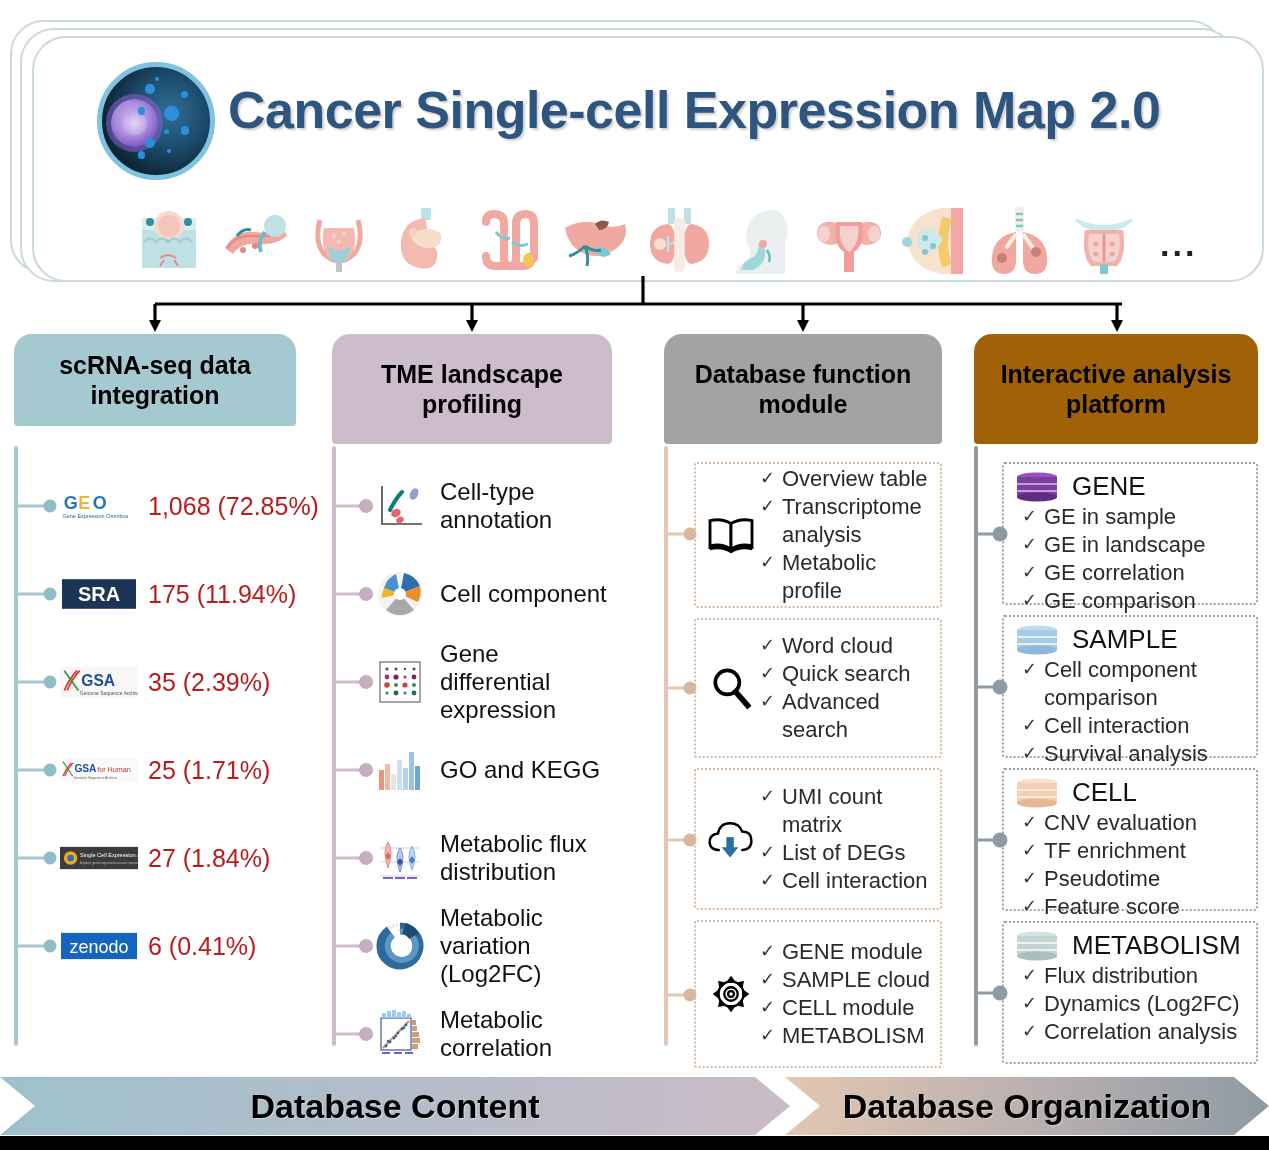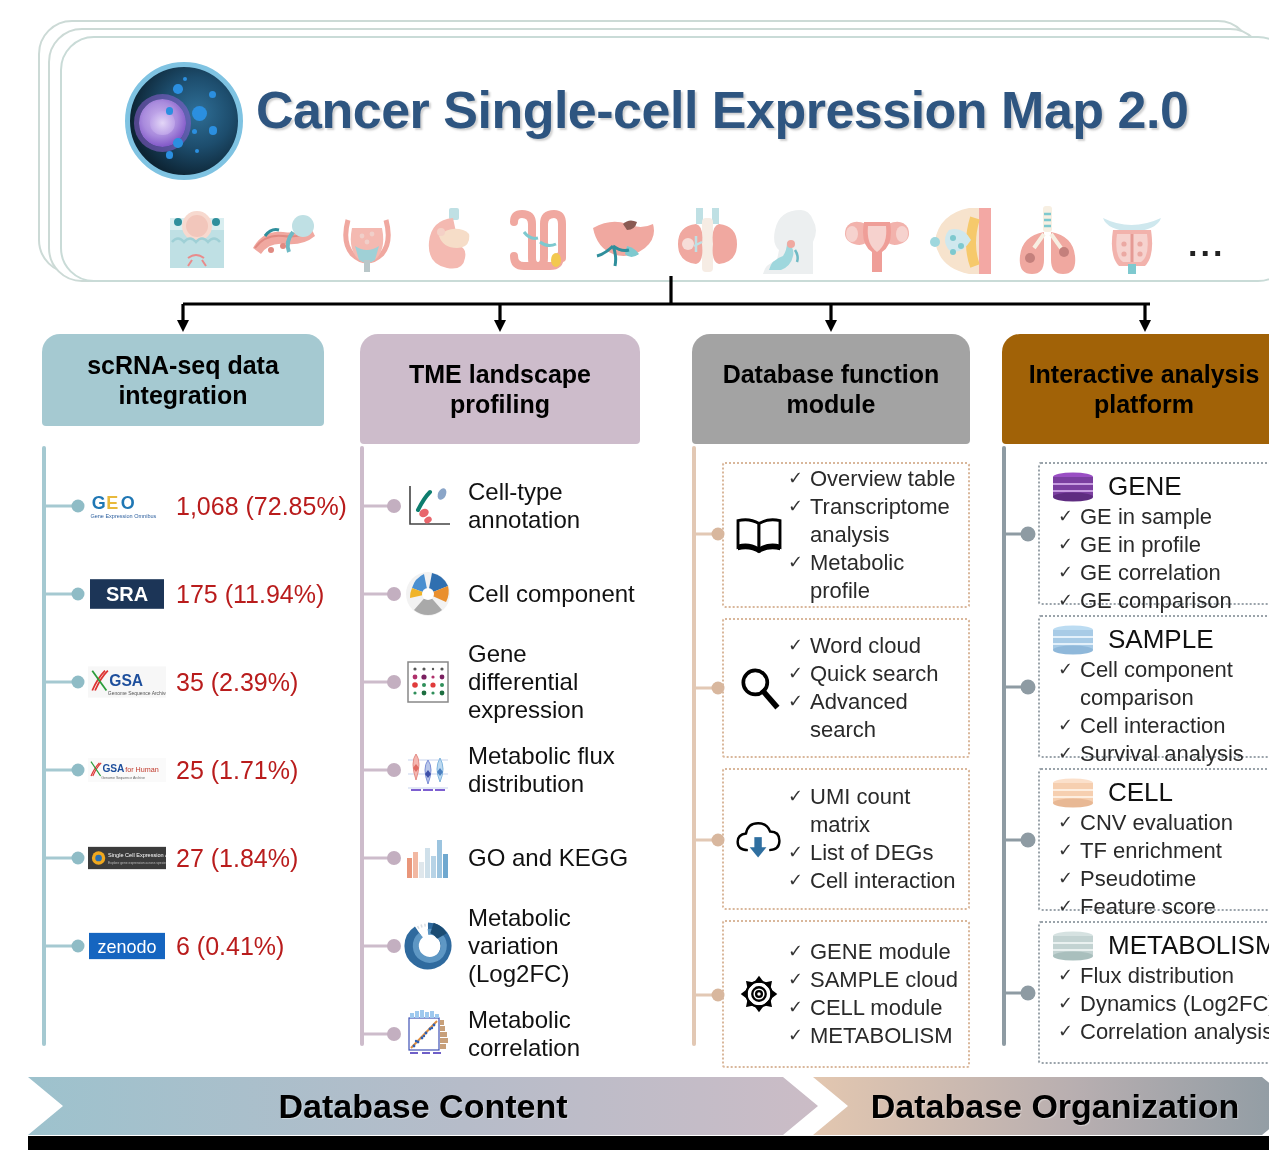"Cancer Single-cell Expression Map 2.0" .root { margin-left: 28px -> none }
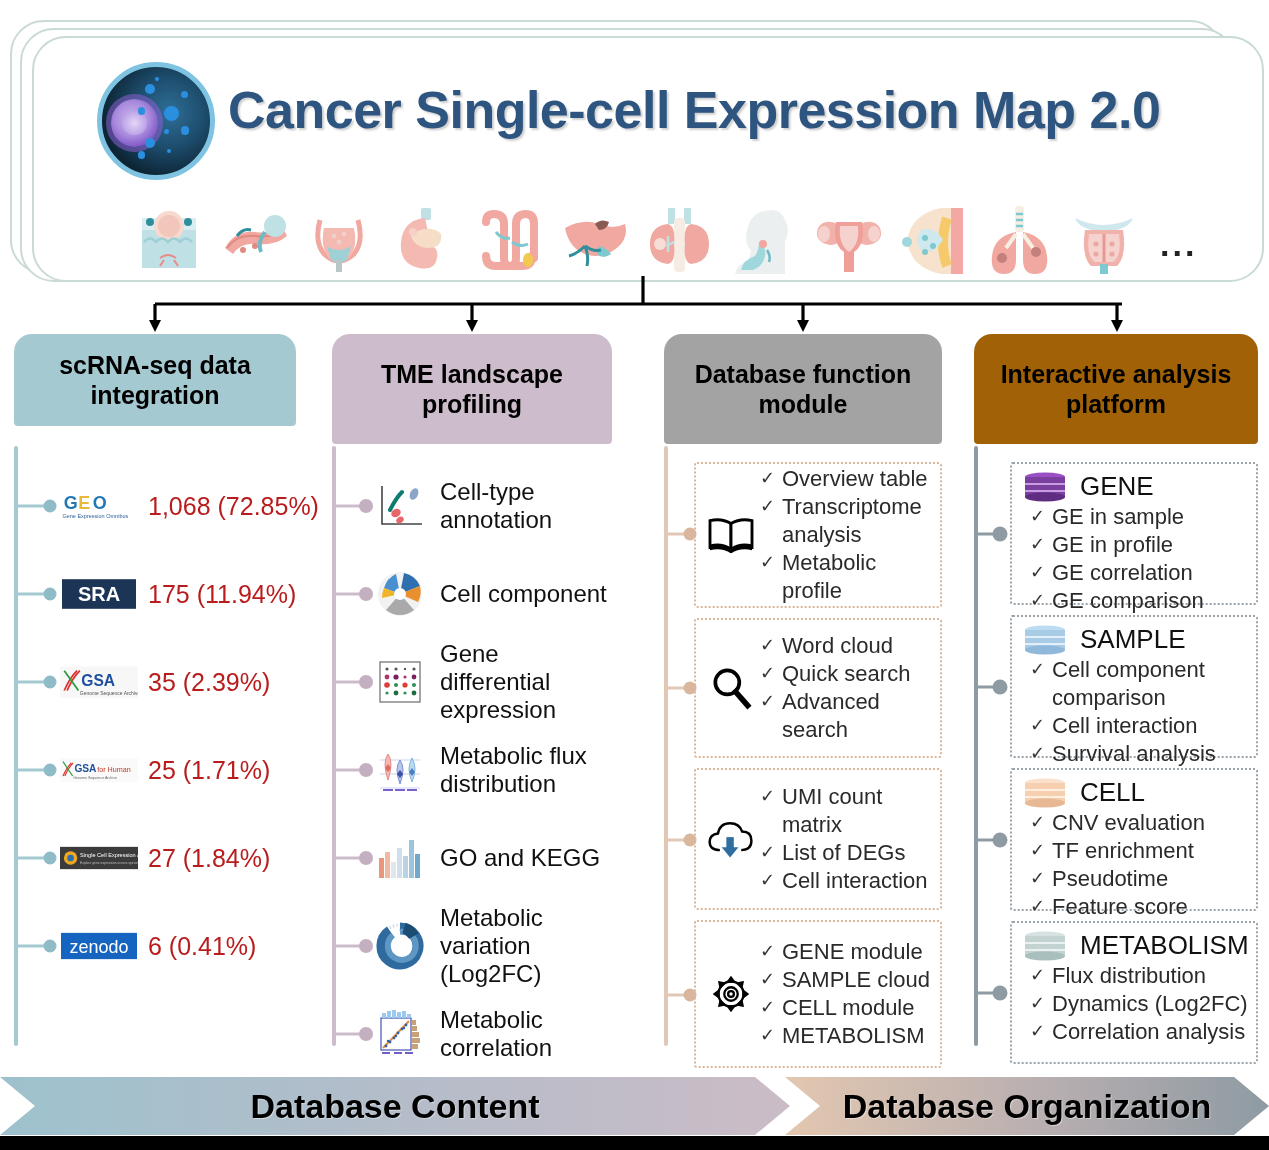"GENE" .c4 .boxrow { padding-left: 36px -> 28px }
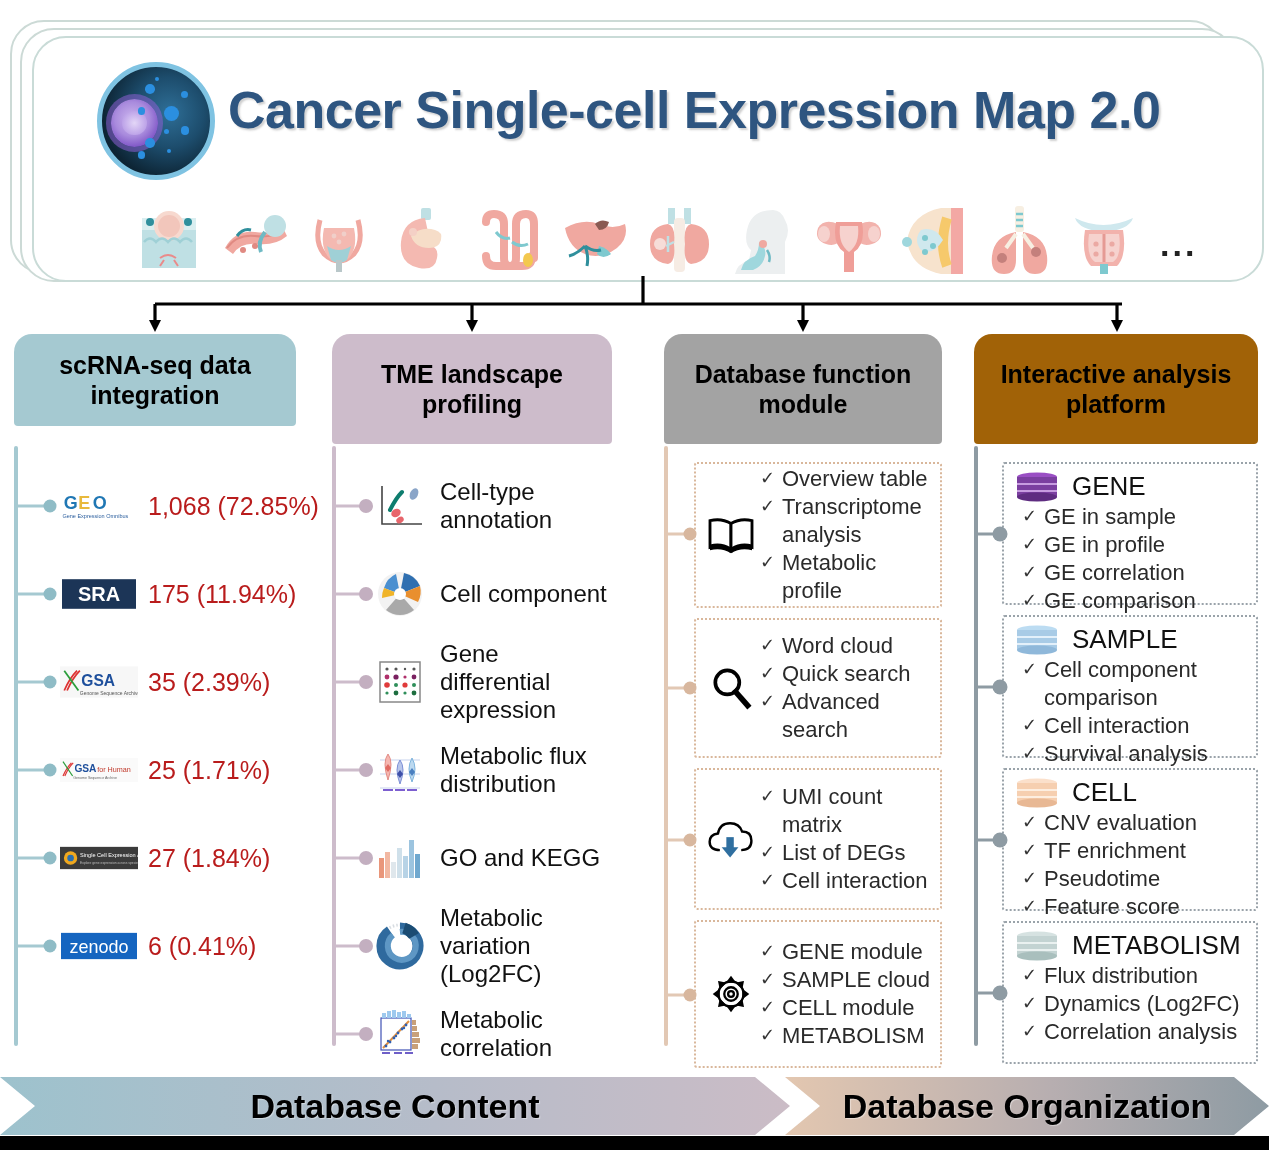"GE in profile" span { text: profile -> landscape }
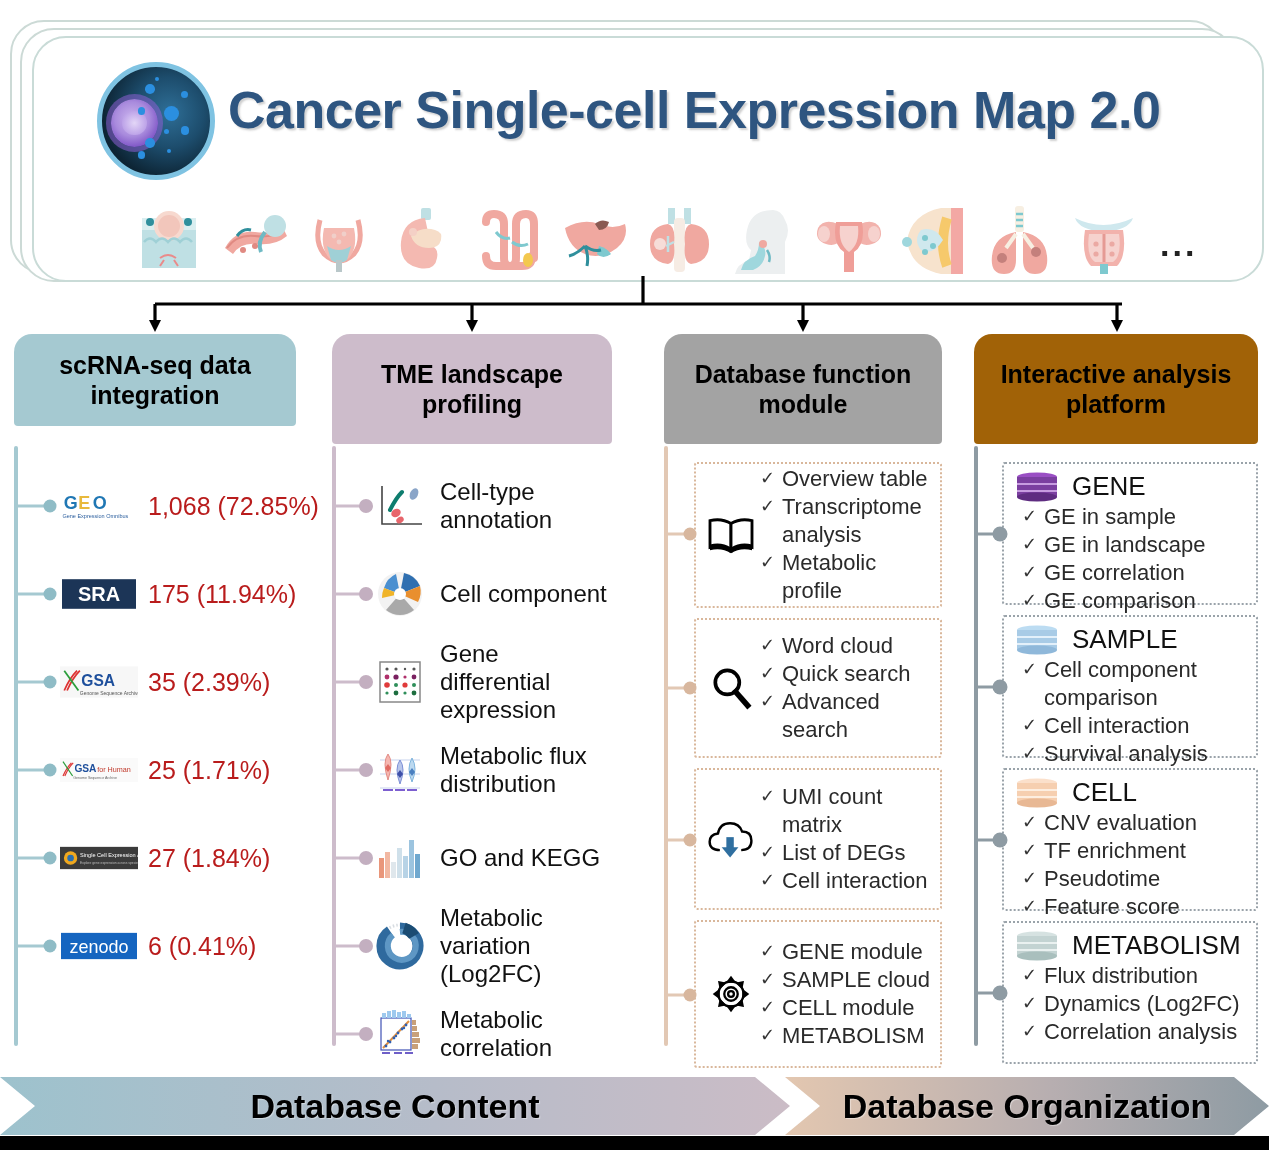"Metabolic flux distribution" div.row { order: before "GO and KEGG" -> after "GO and KEGG" }
